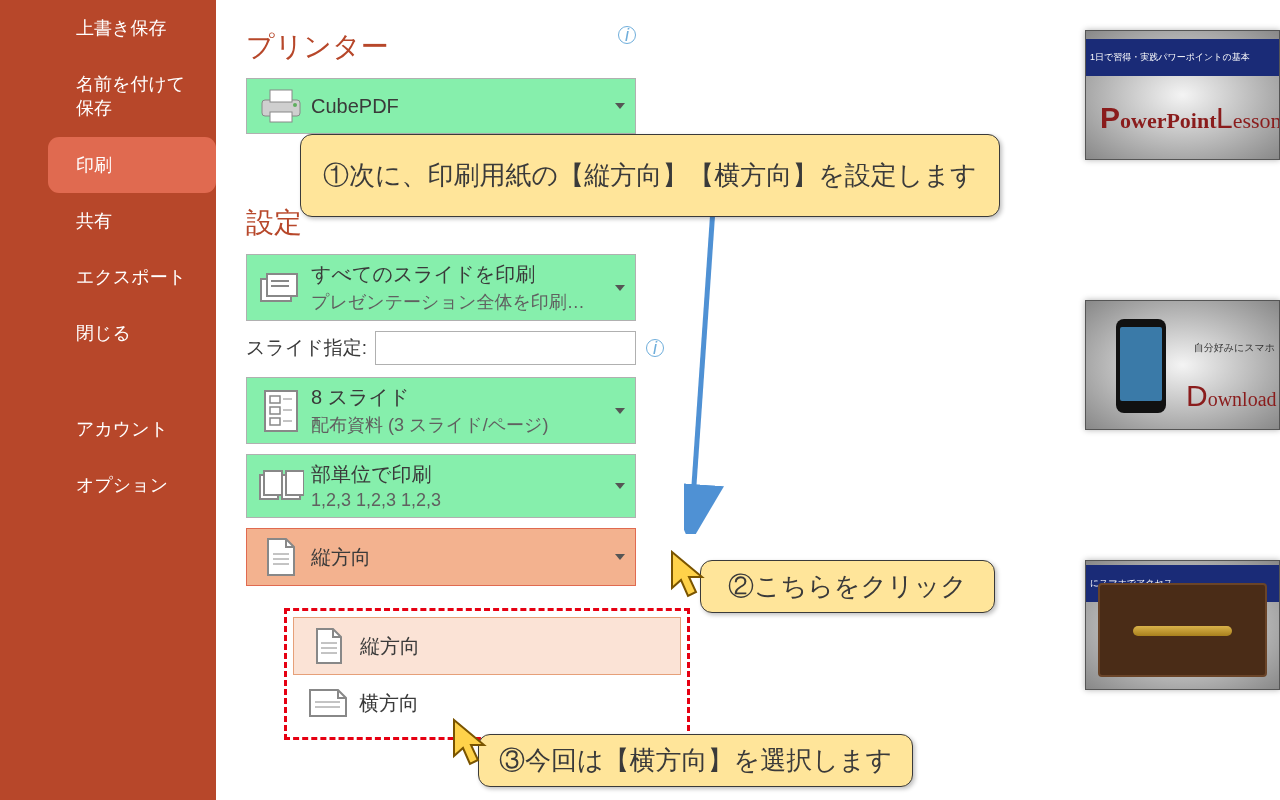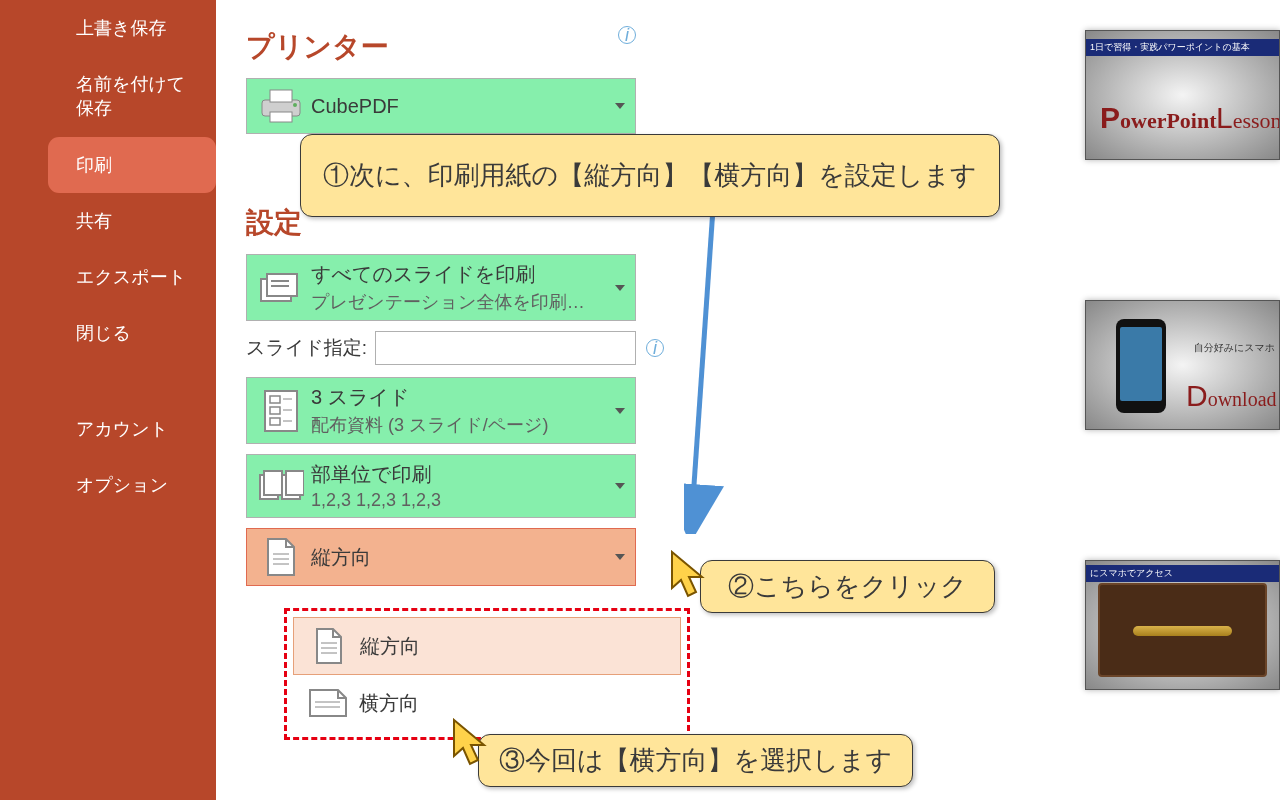"プリンター" .section-title { font-weight: 700 -> 400 }
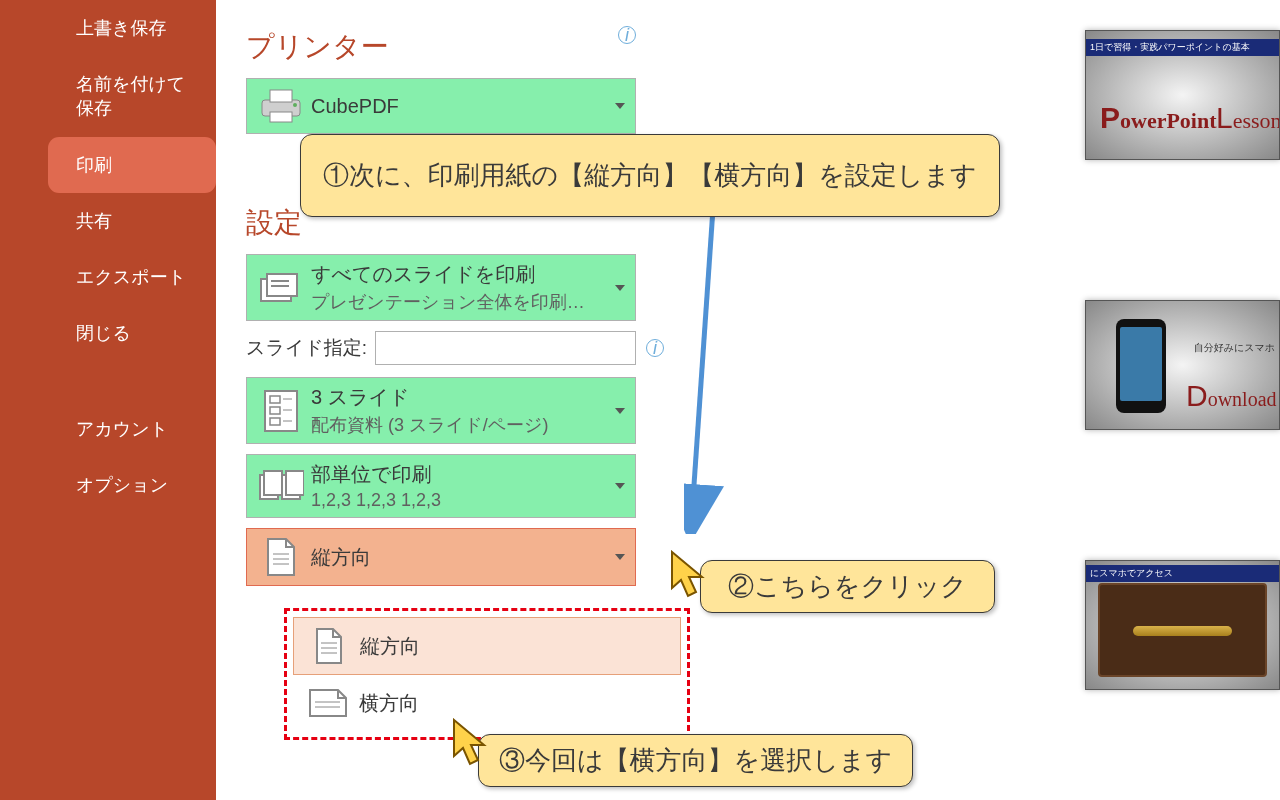"1日で習得・実践パワーポイントの基本" .thumb .bar { padding: 2px 4px -> 12px 4px }
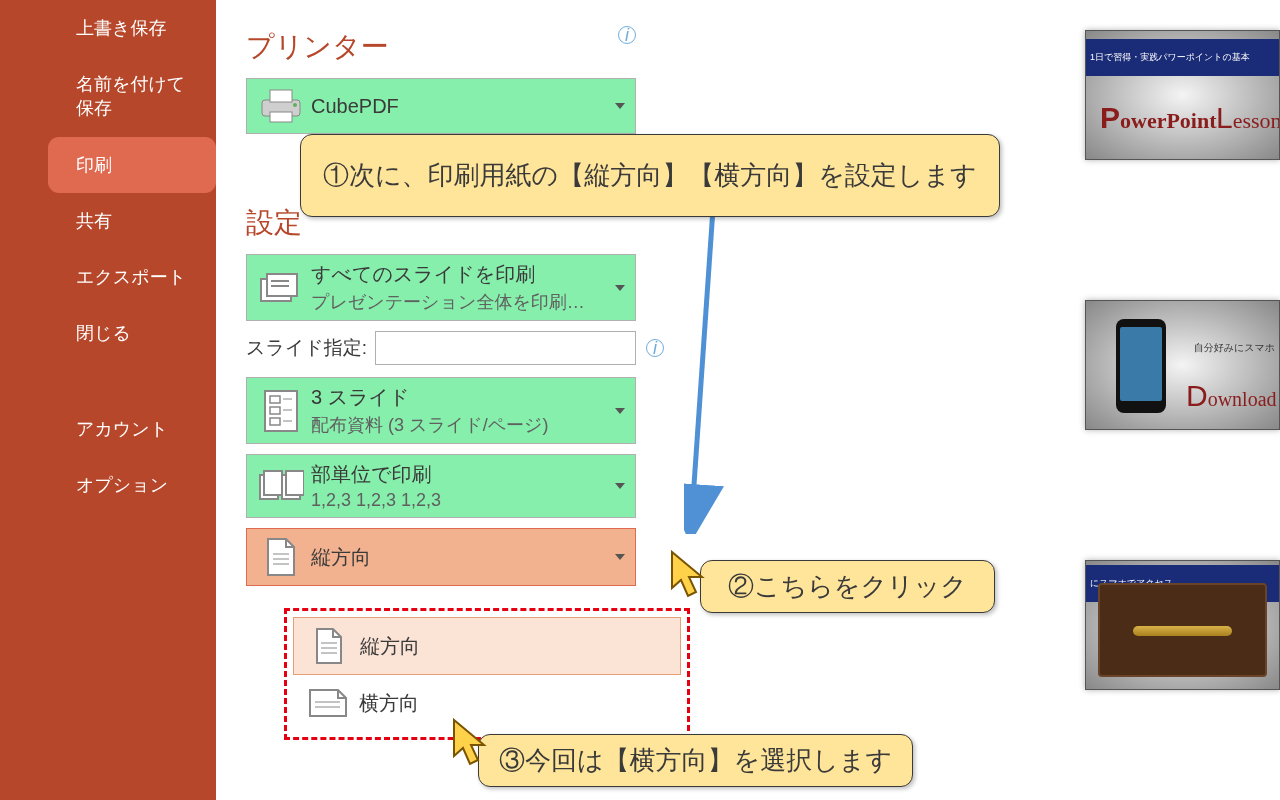"3 スライド" div.line1 { text: 3 -> 8 }
